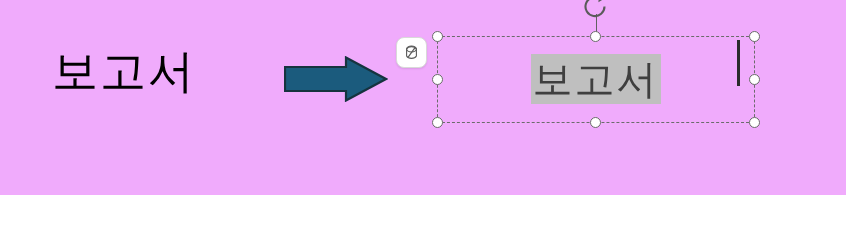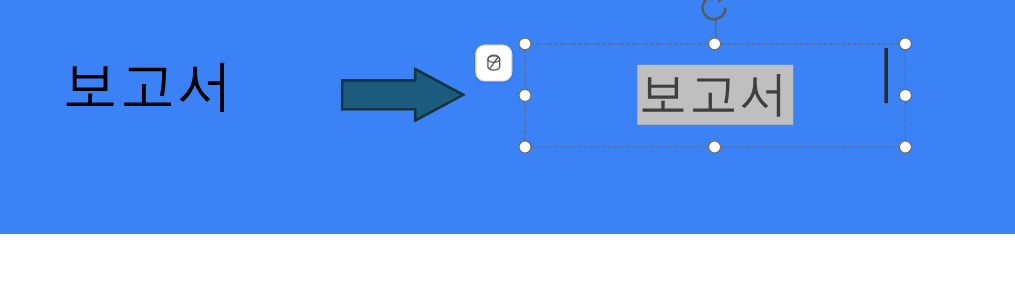"보고서" #canvas { background: #3b82f6 -> #f0abfc }
